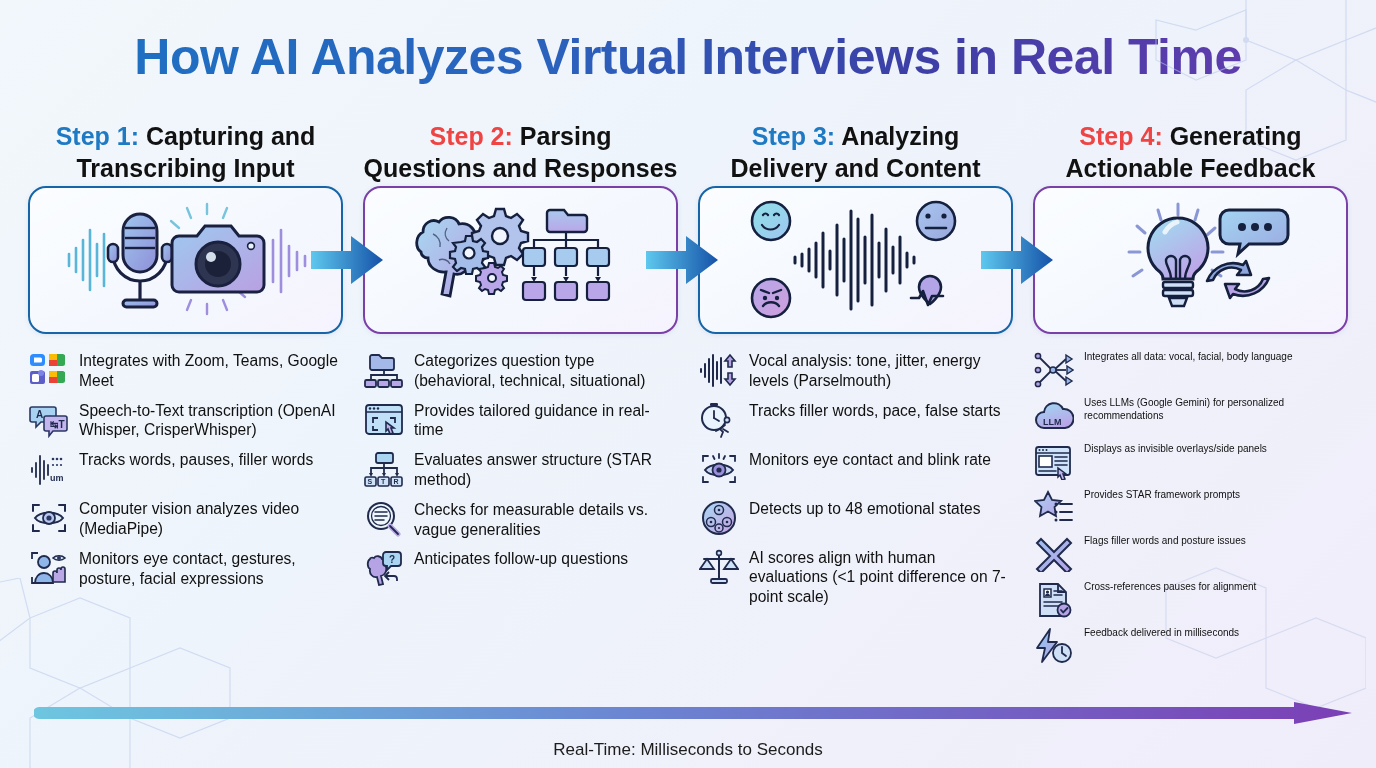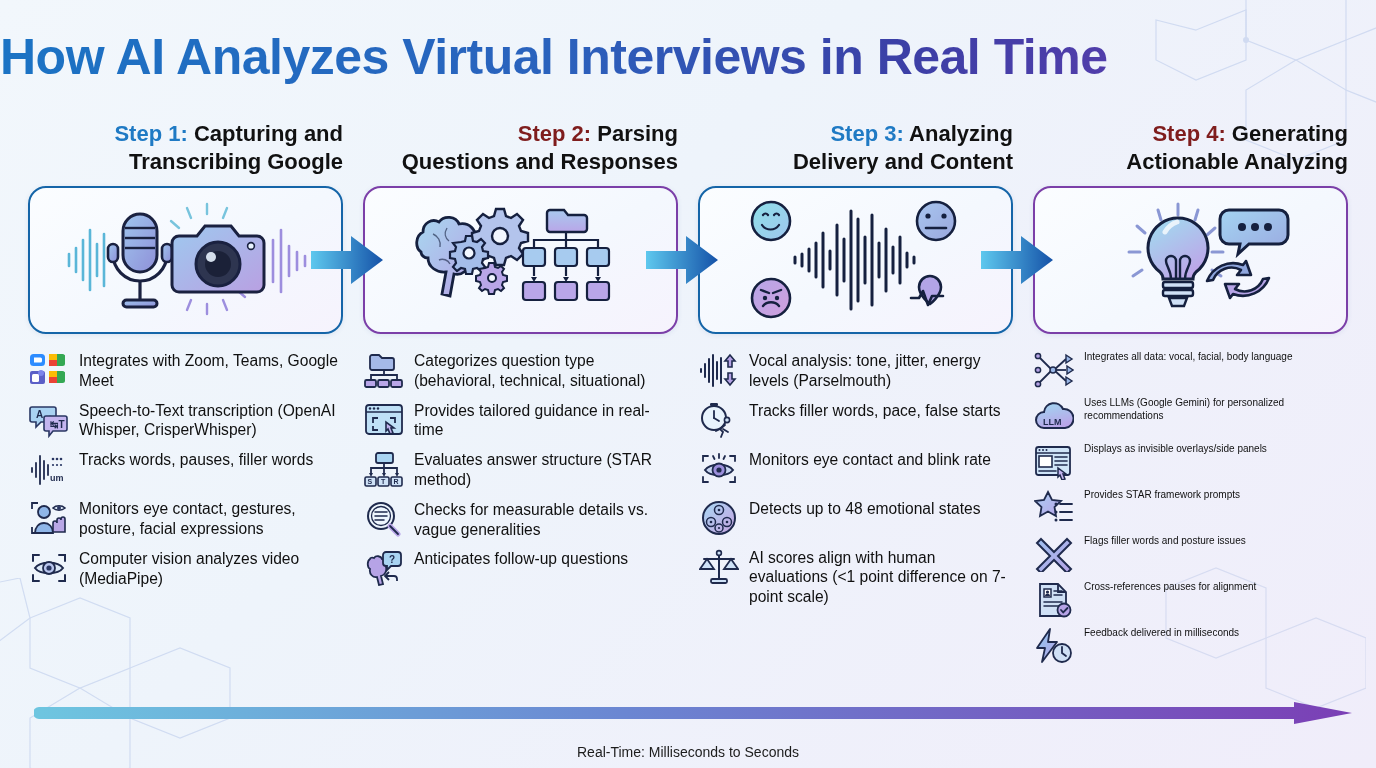"How AI Analyzes Virtual Interviews" .title { text-align: left -> center }
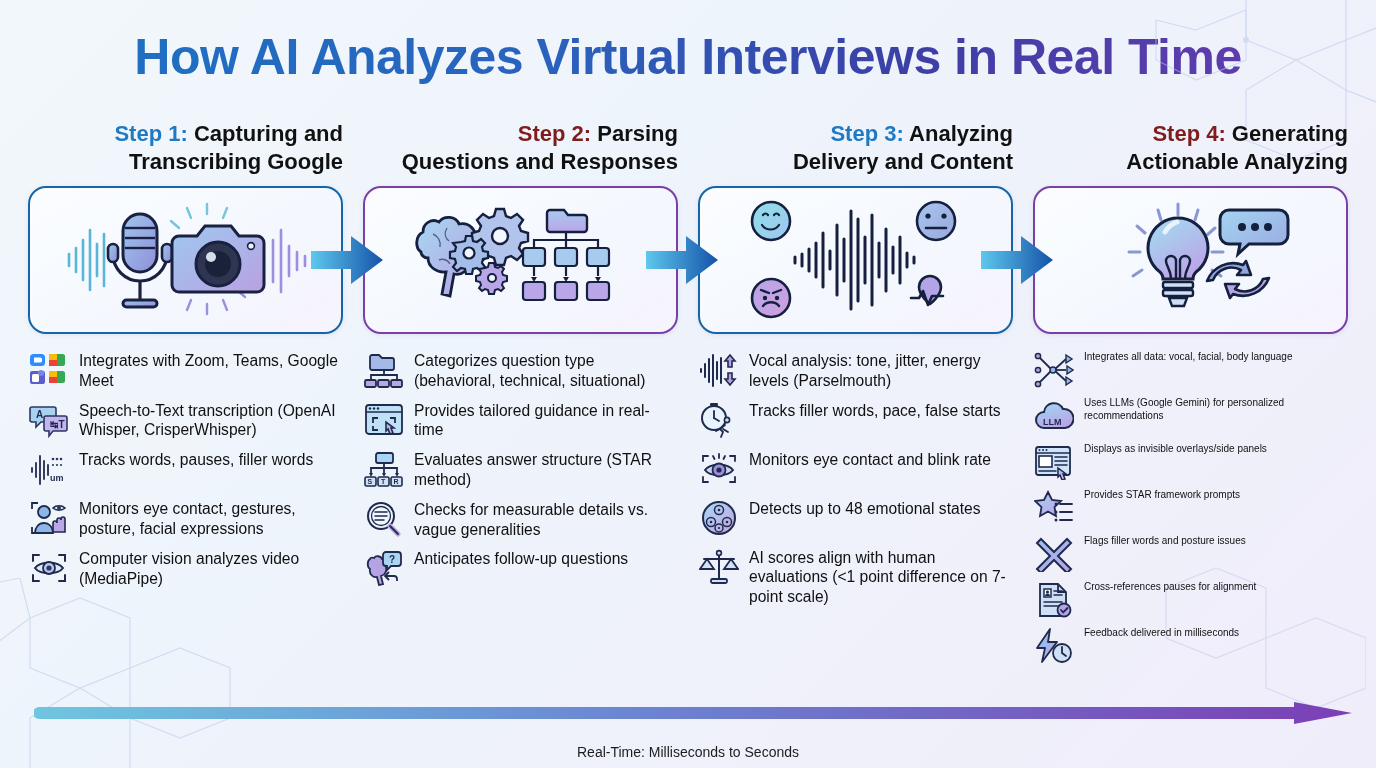"Step 1: Capturing and" .step-head { font-size: 22px -> 25px; text-align: right -> center }
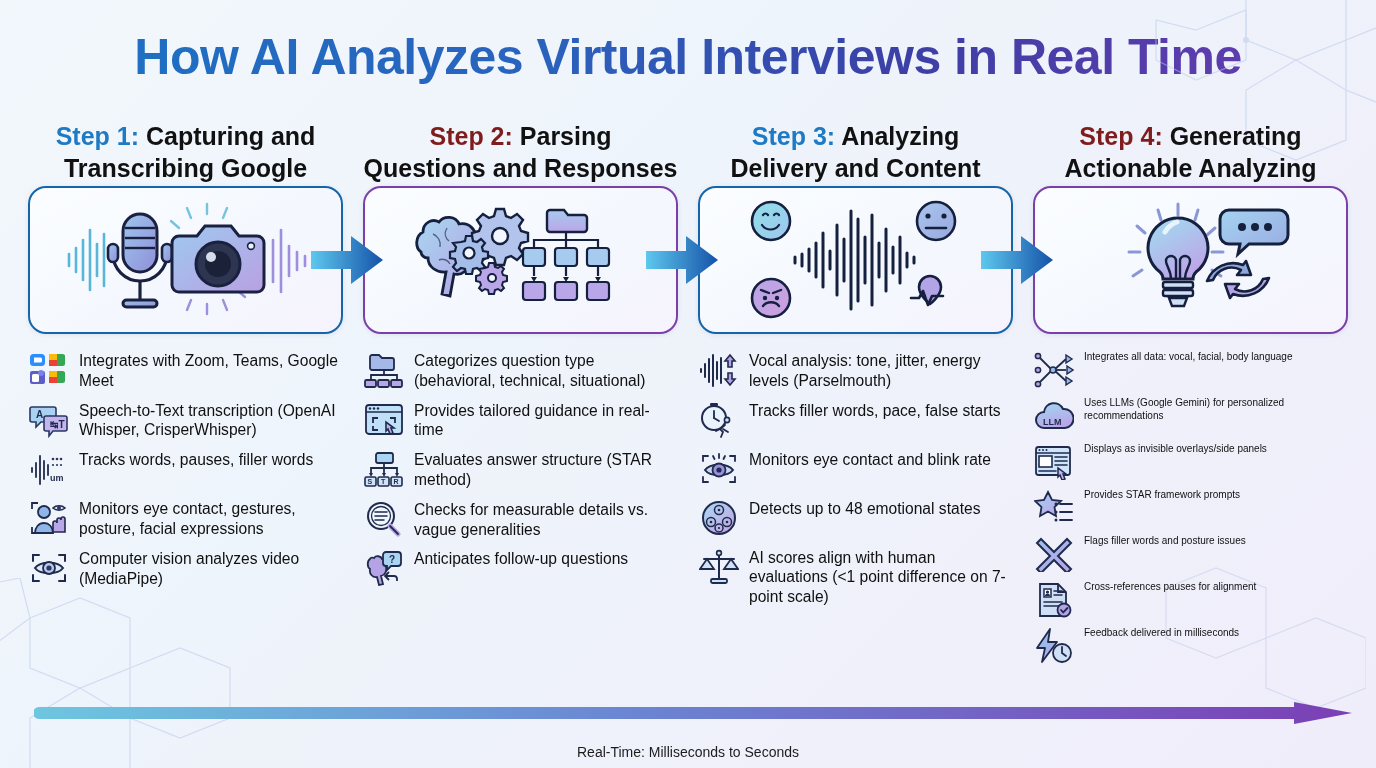"Step 2:" .c-purple { color: #7f1d1d -> #ef4444 }
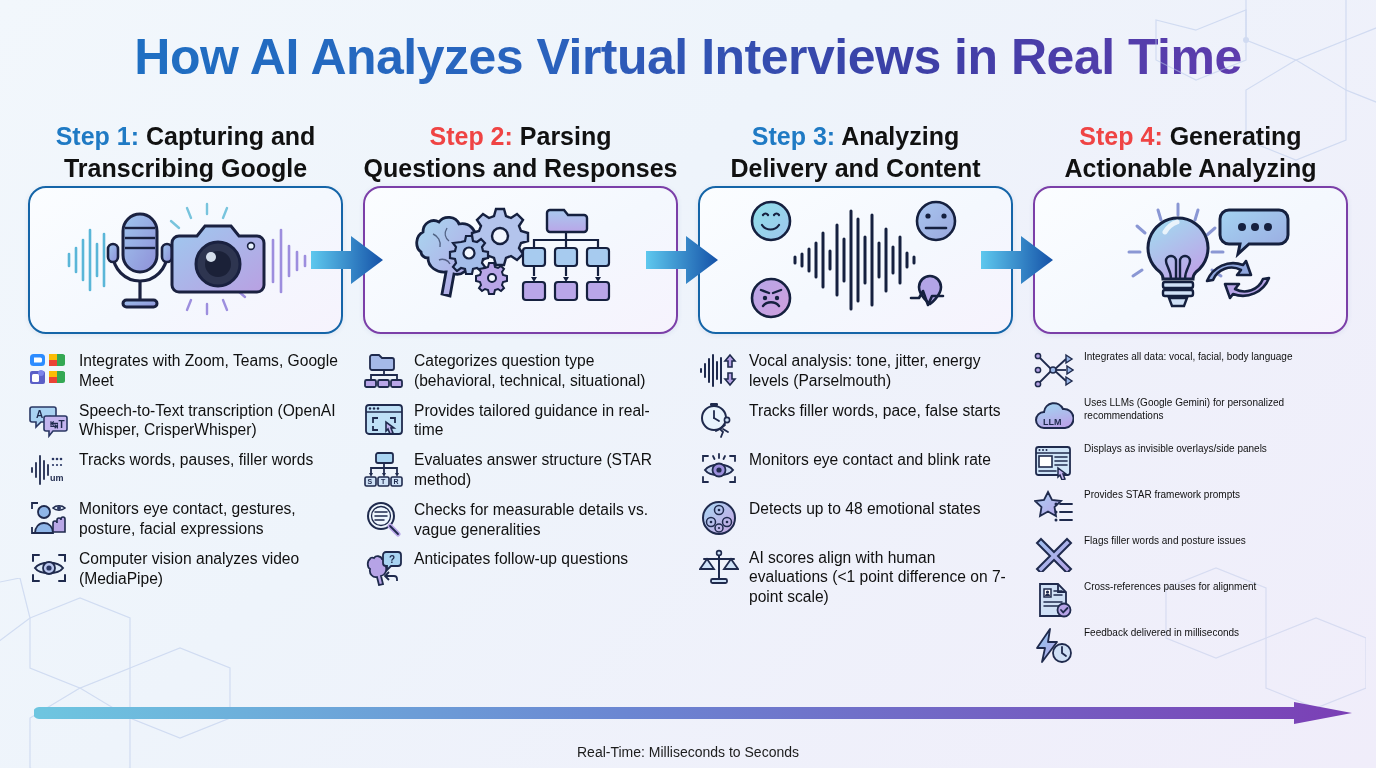"Transcribing Google" span { text: Google -> Input }
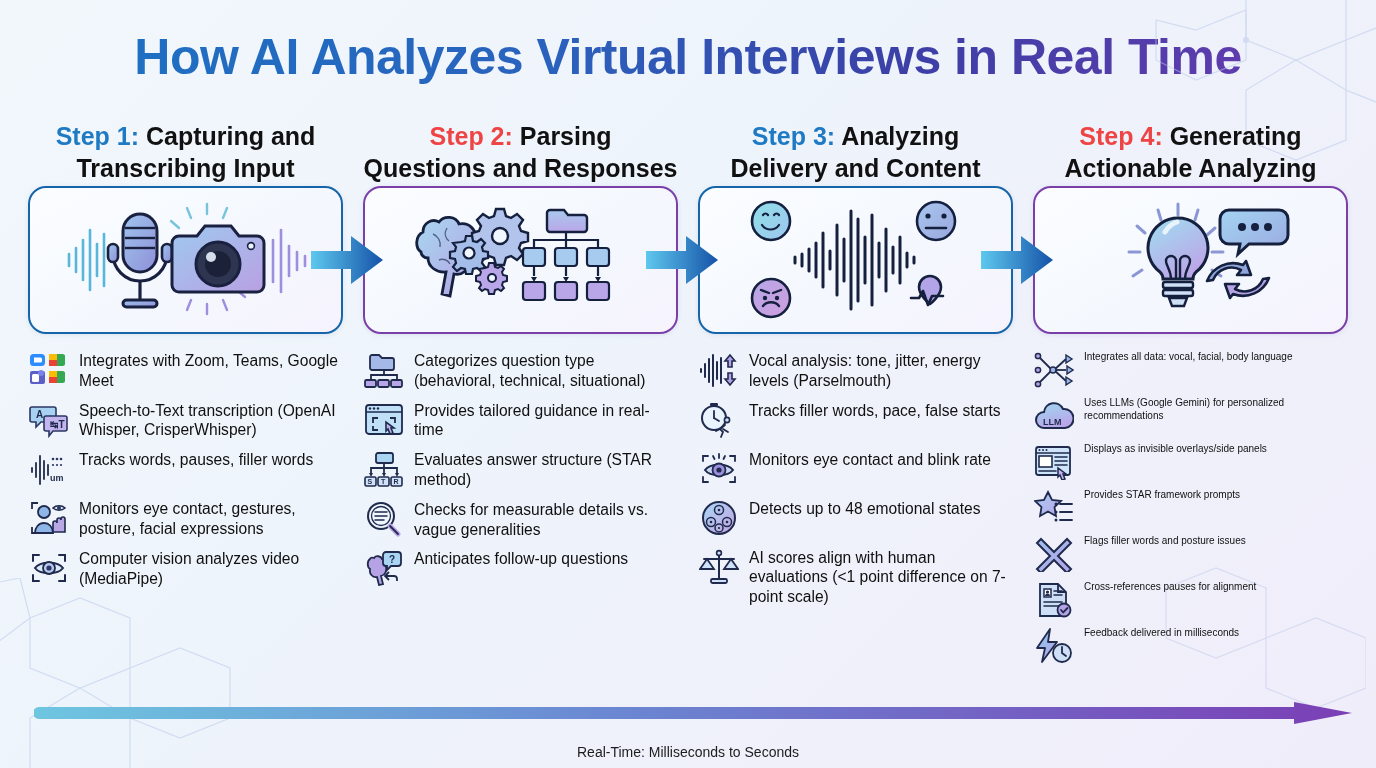"Actionable Analyzing" span { text: Analyzing -> Feedback }
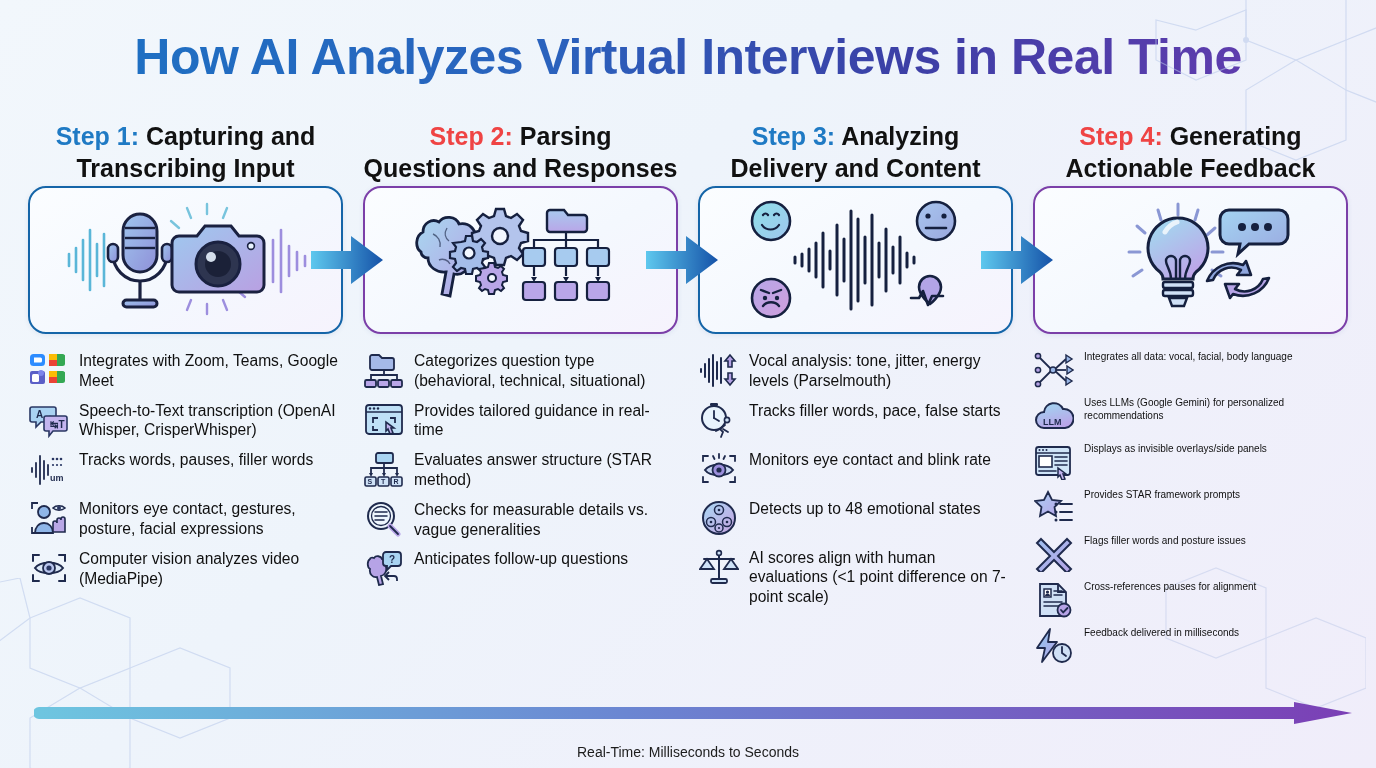"Monitors eye contact, gestures, posture," div.bullet { order: before "Computer vision analyzes video" -> after "Computer vision analyzes video" }
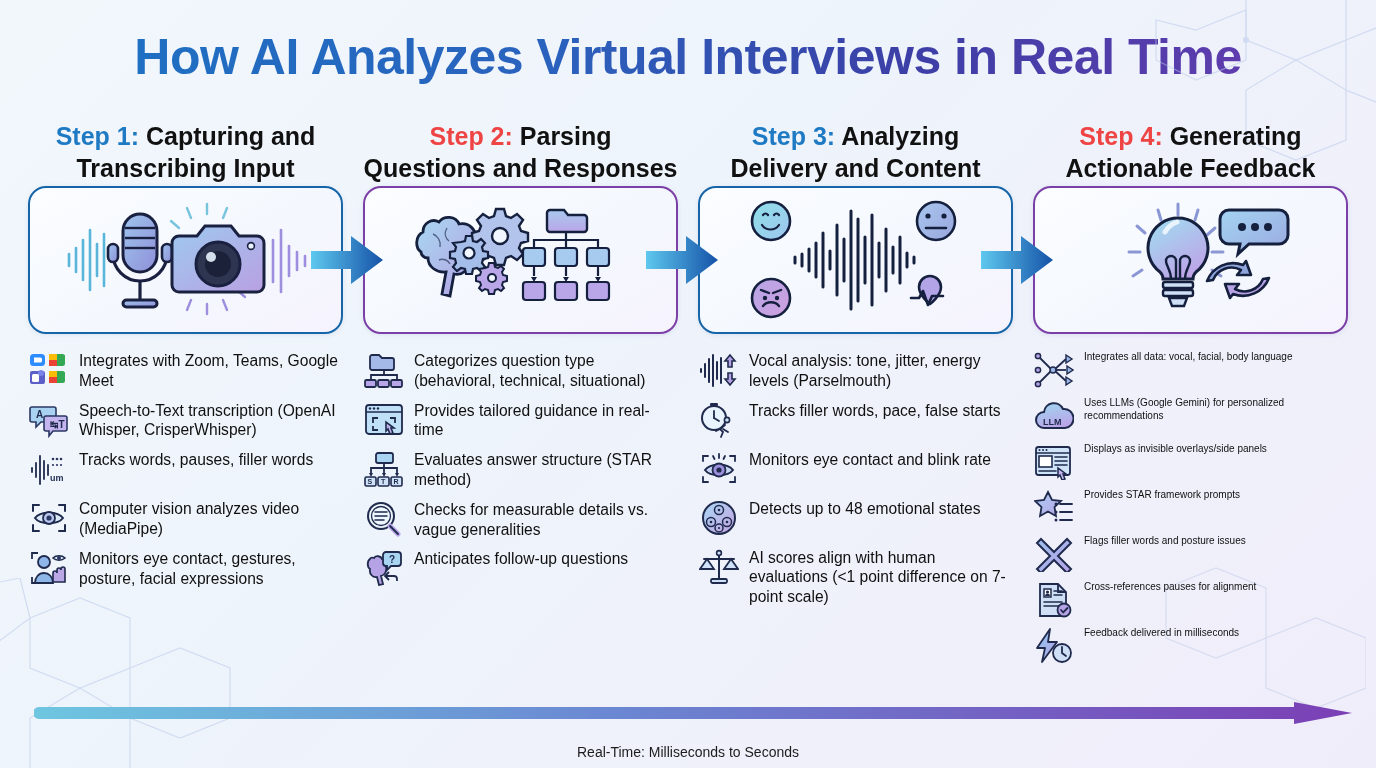"Real-Time: Milliseconds to Seconds" .timeline-caption { font-size: 14px -> 17px }
